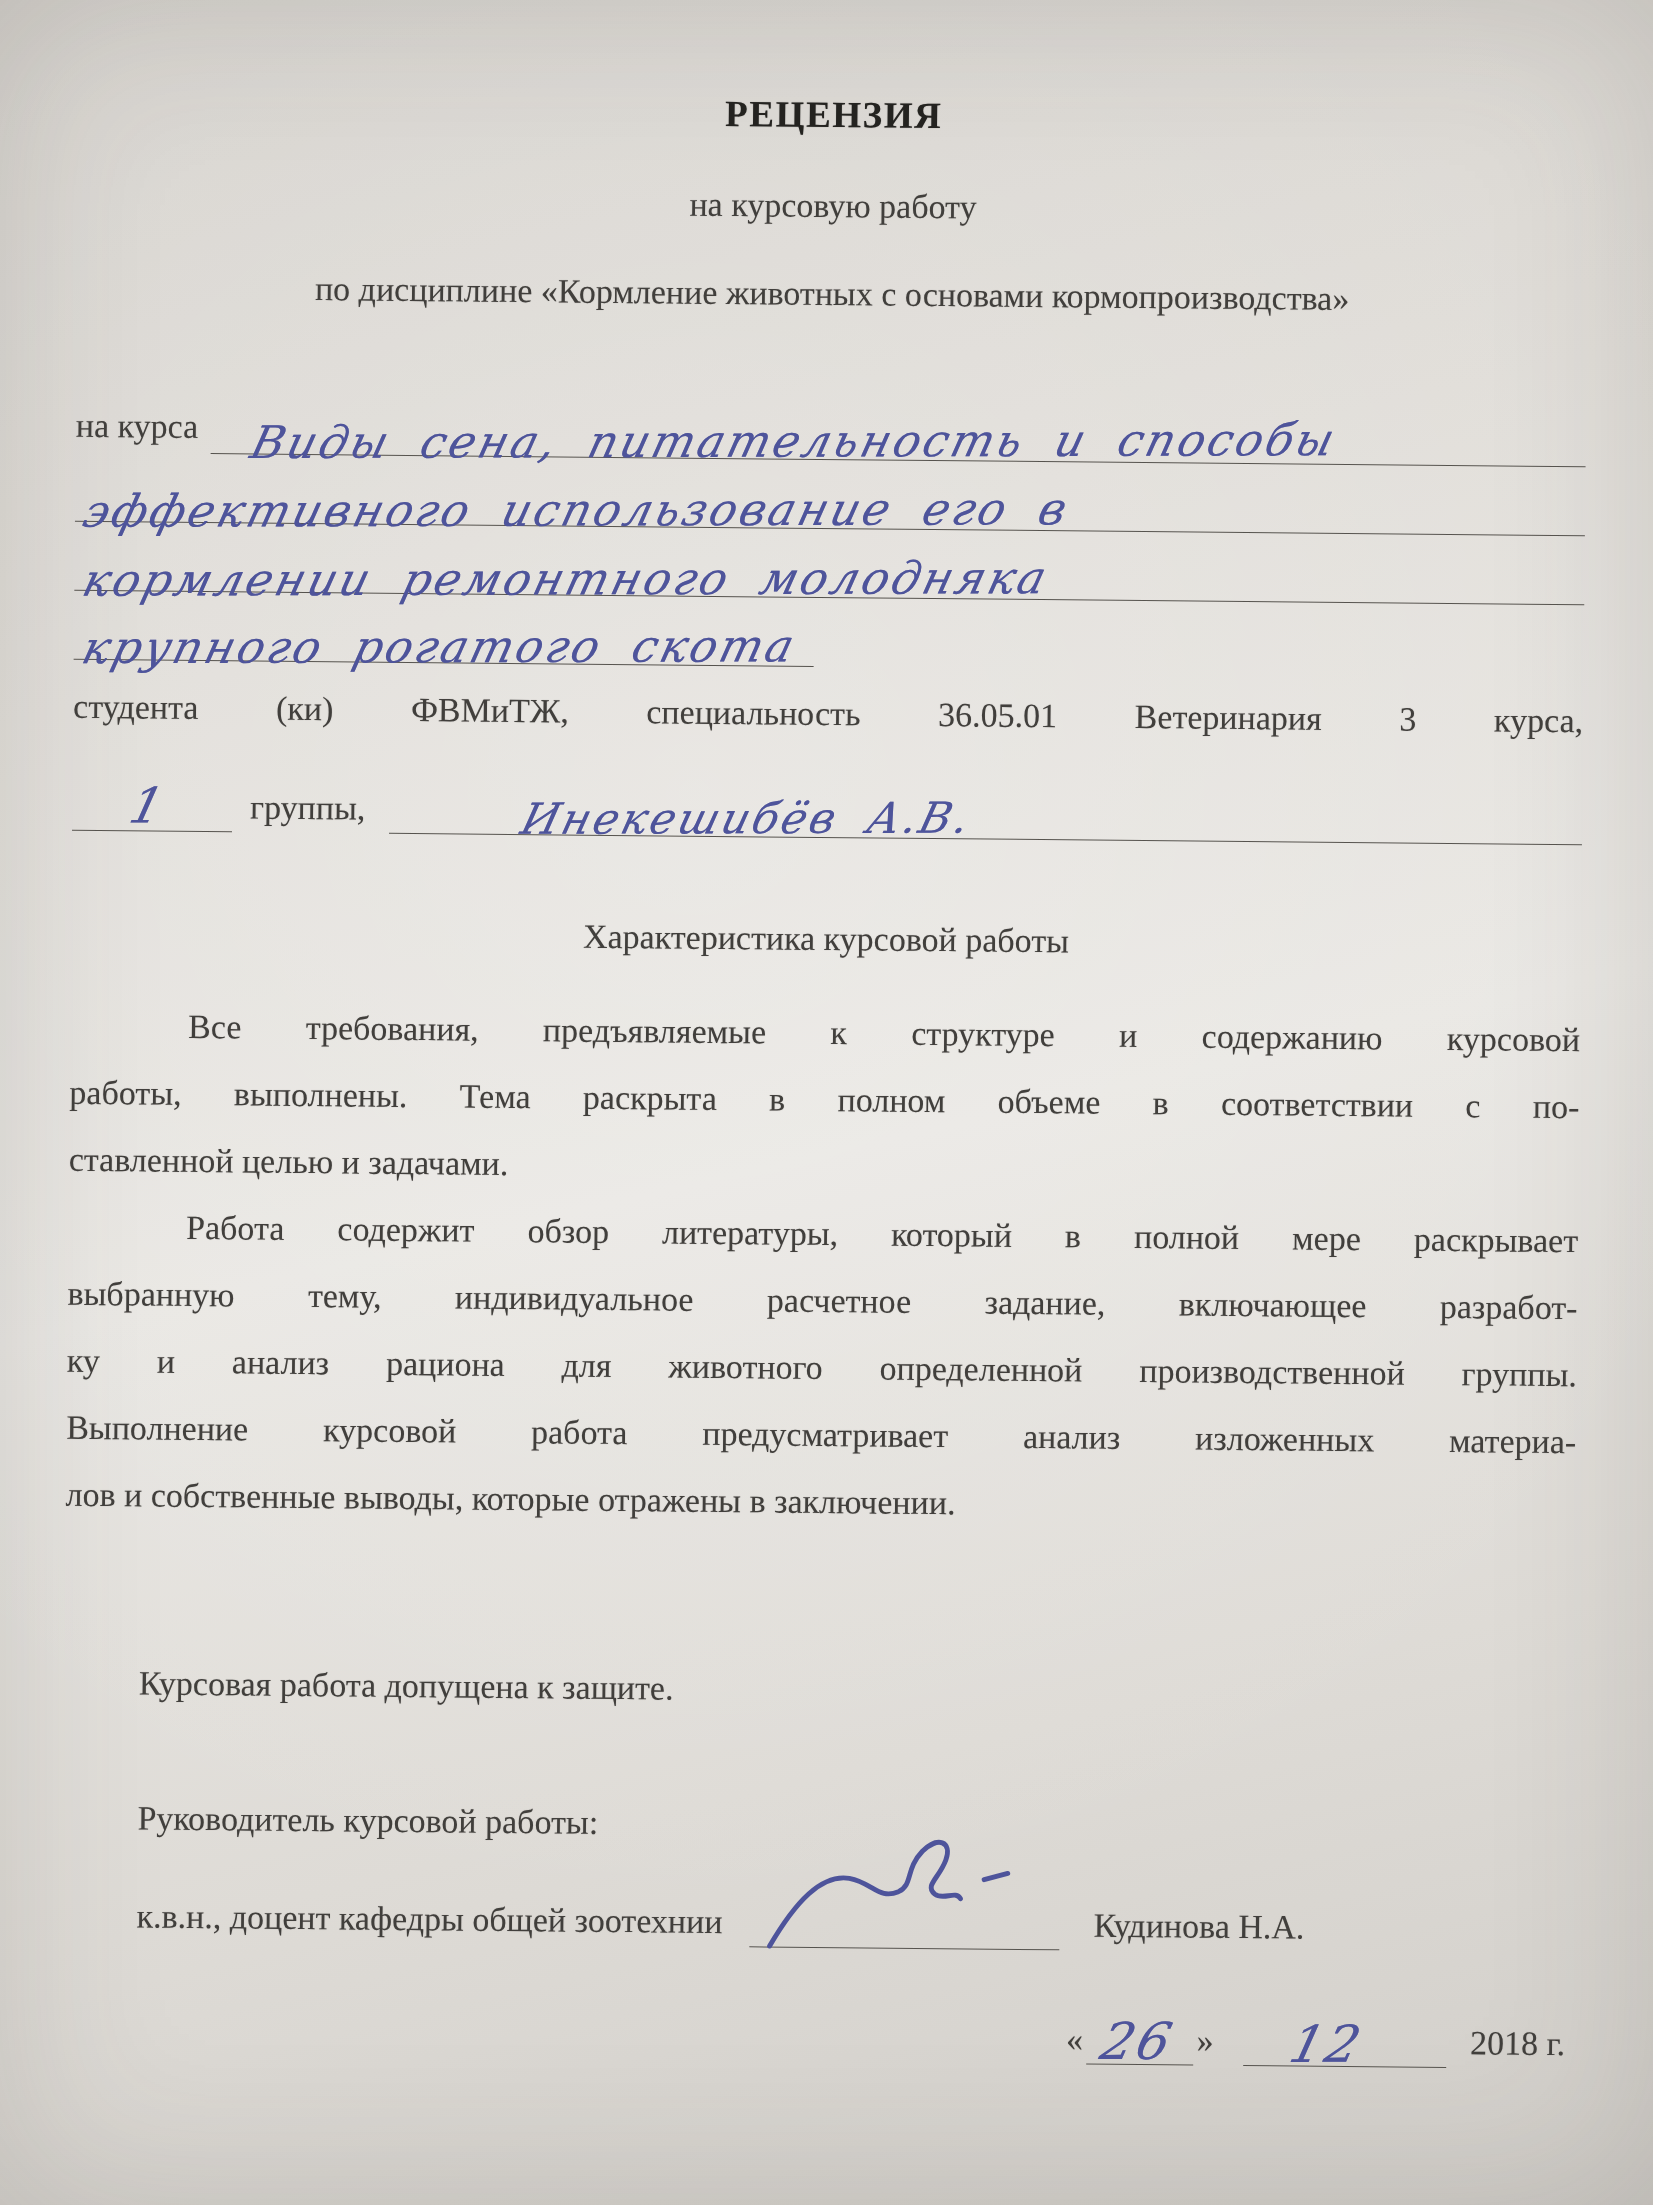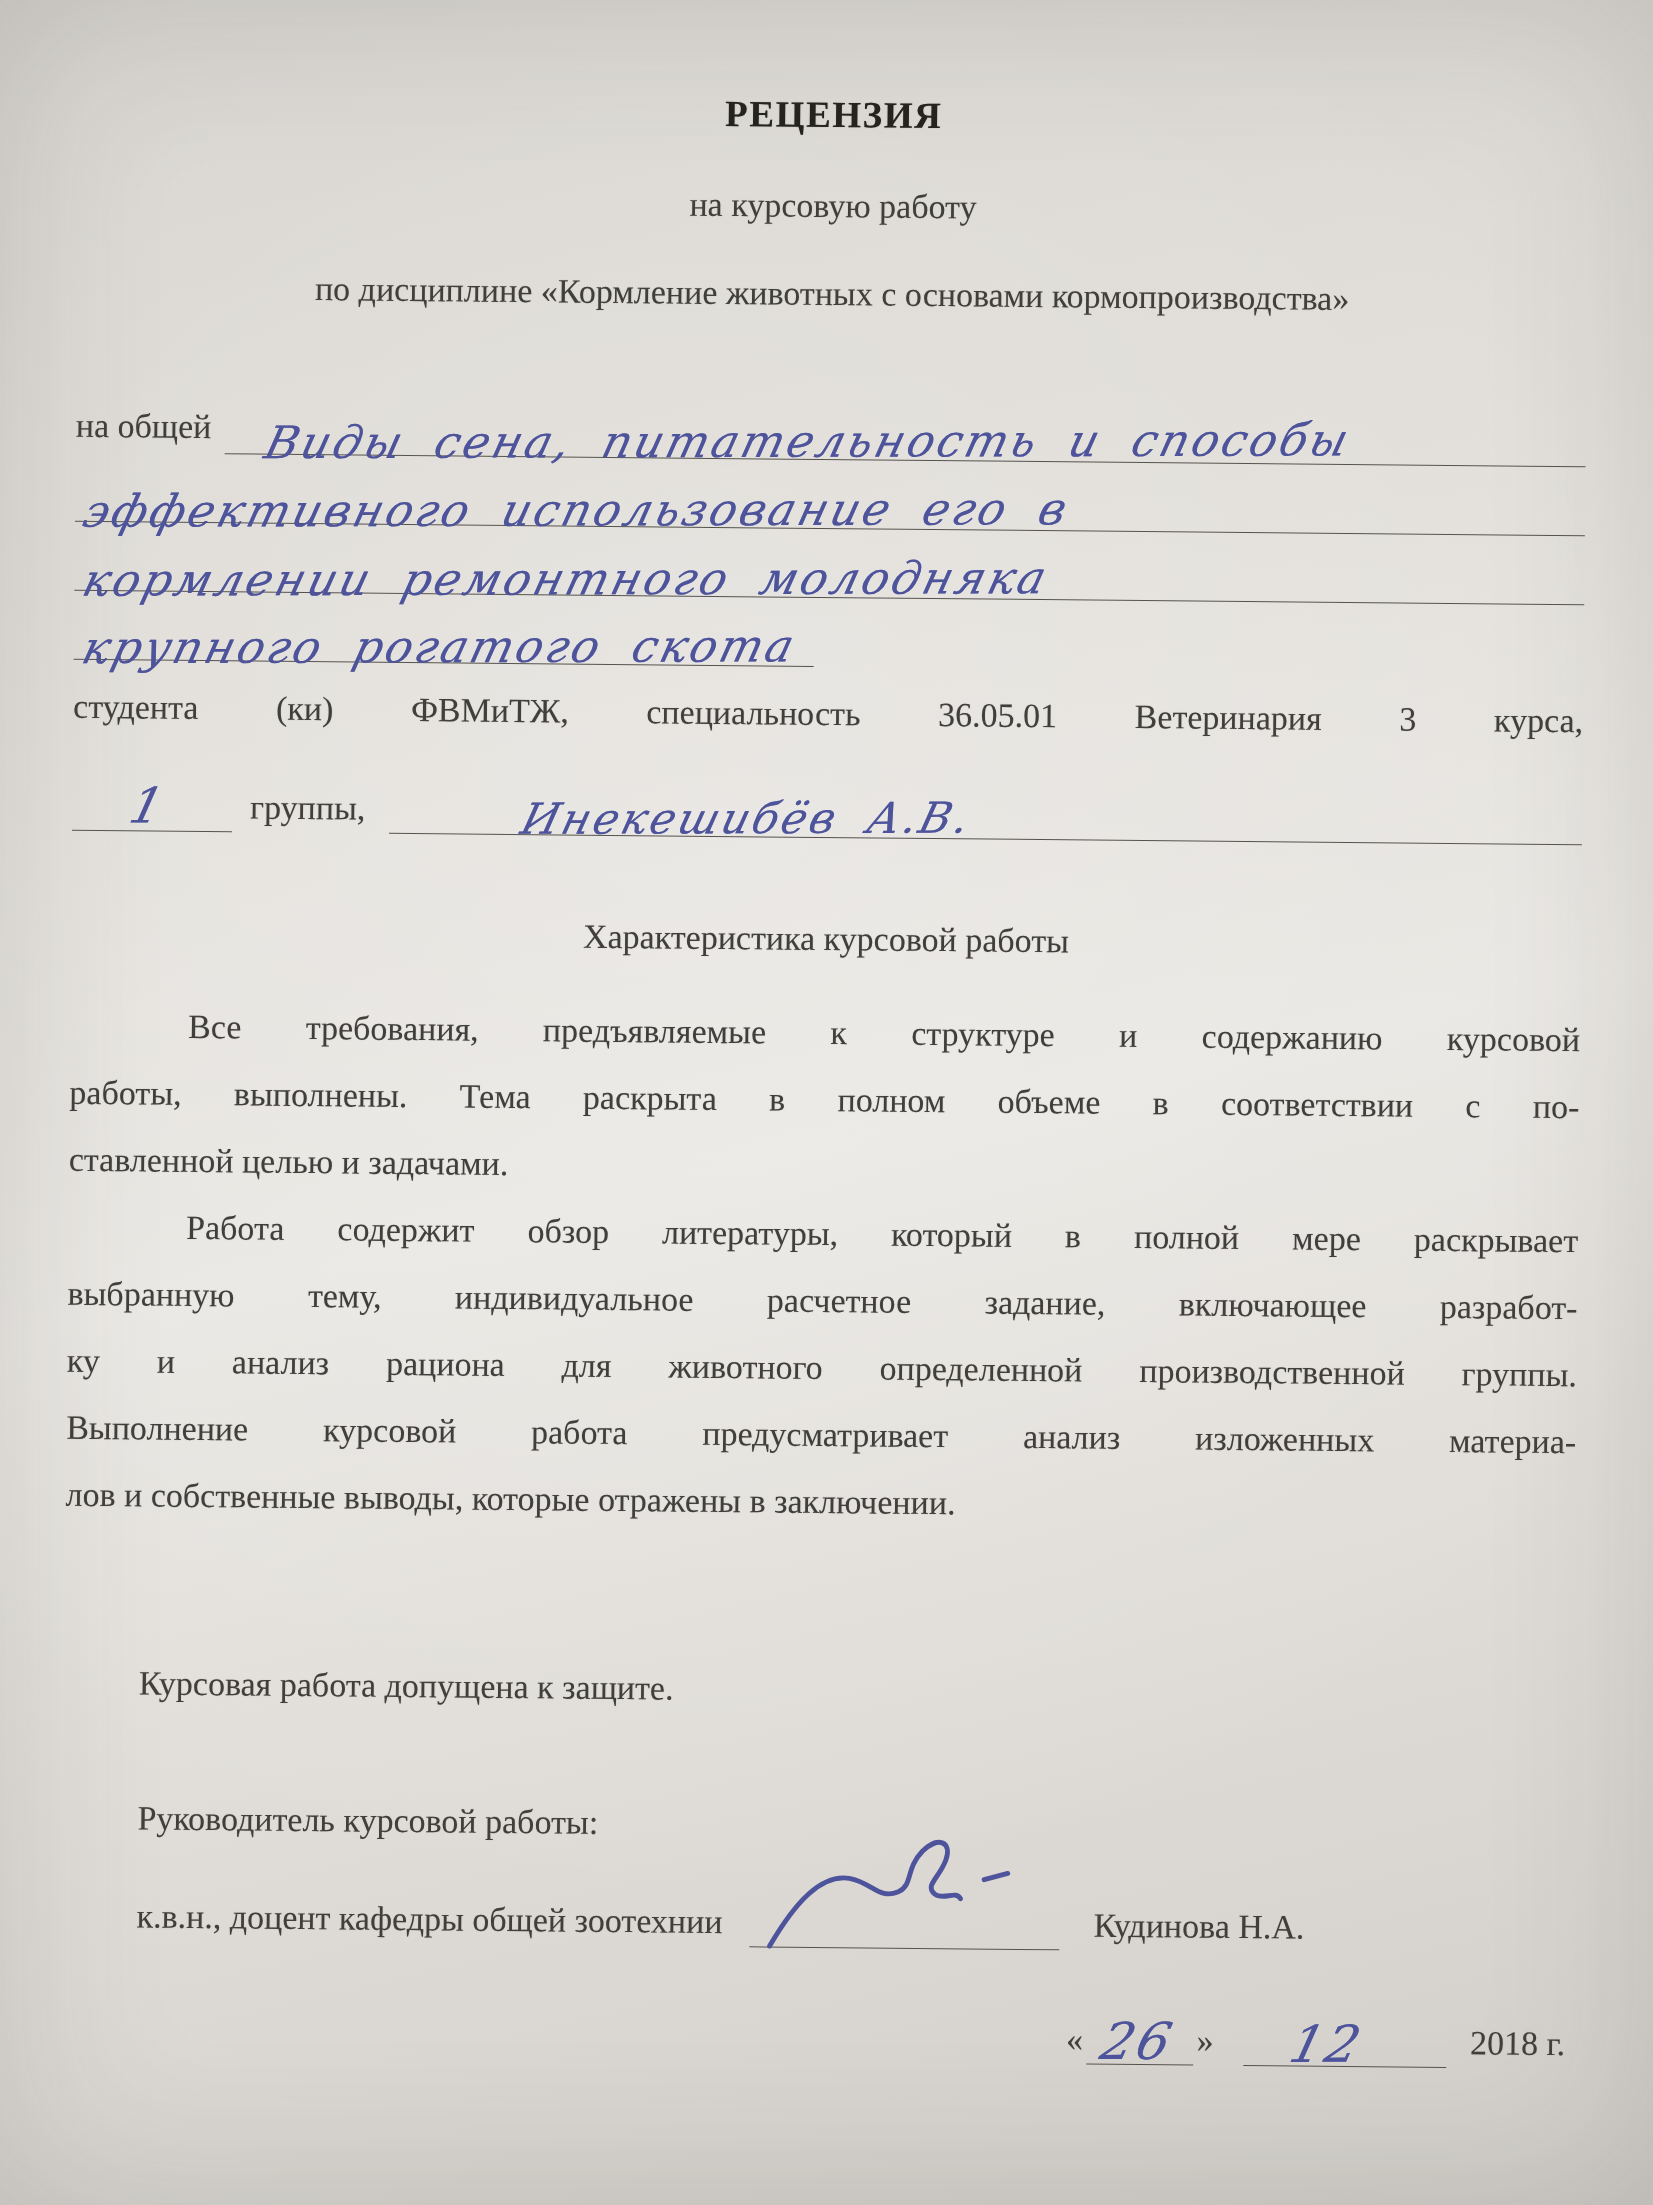"на общей" span.theme-label { text: общей -> курса }
